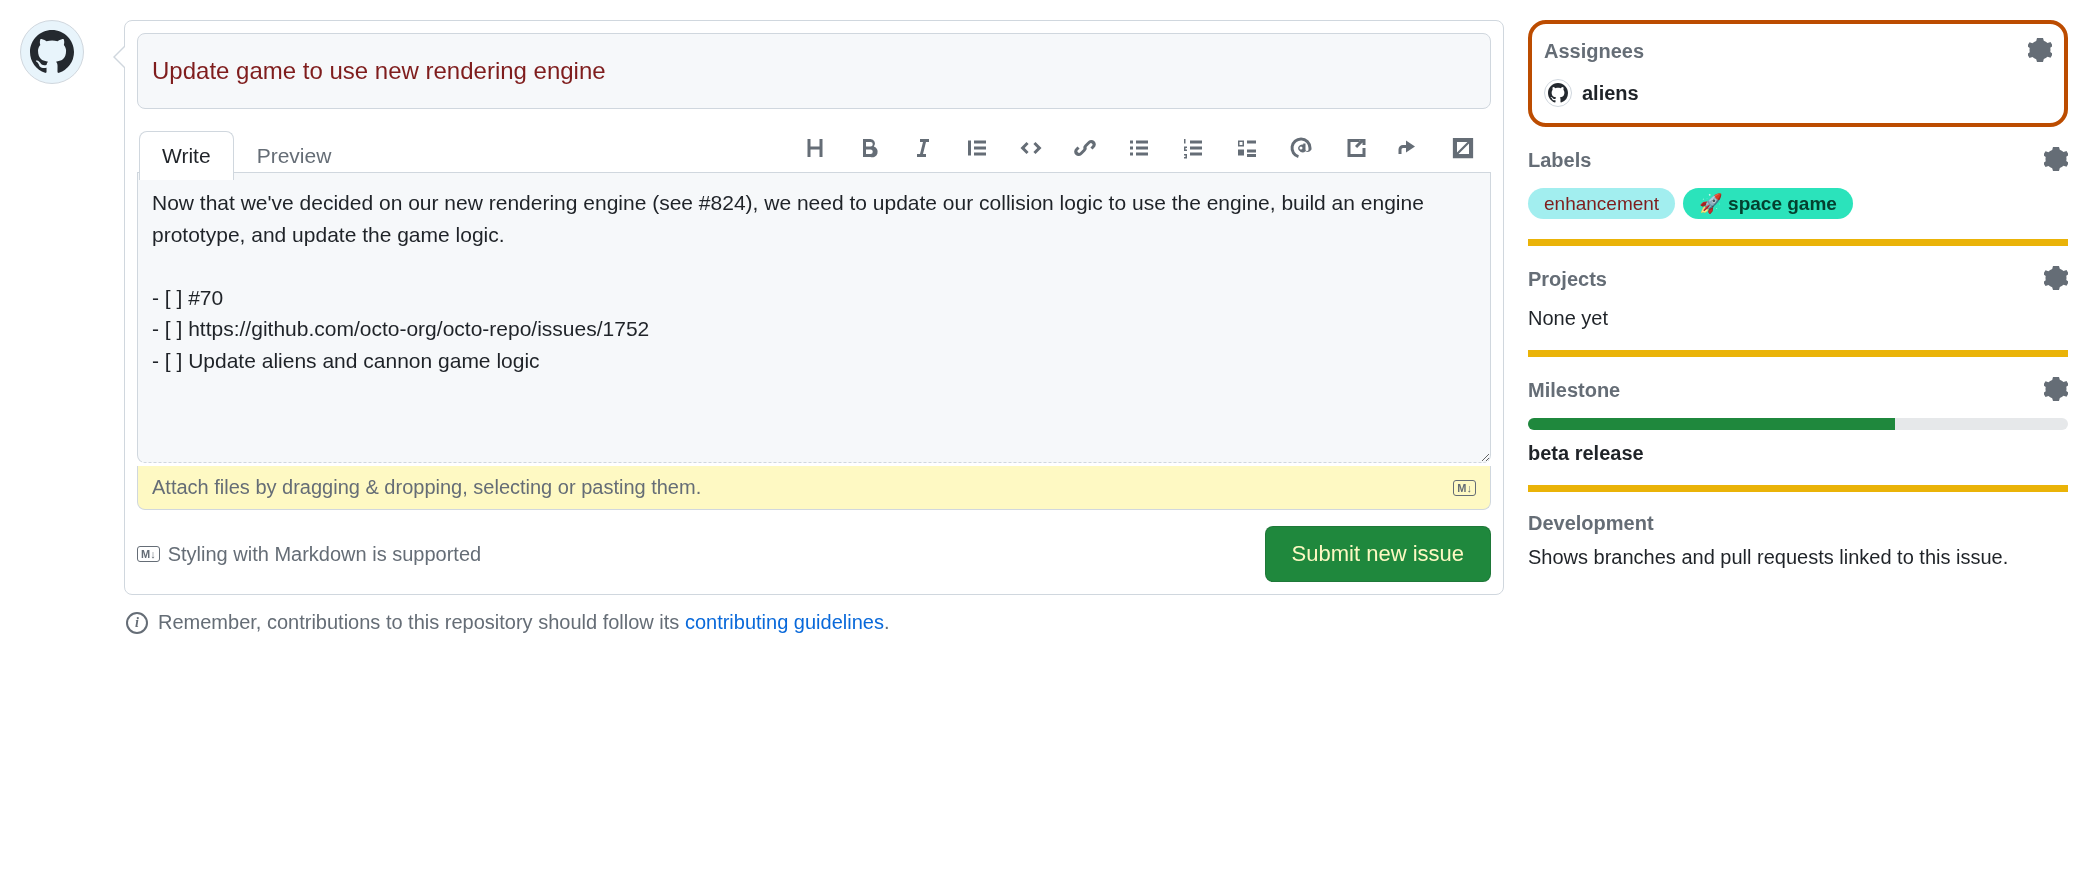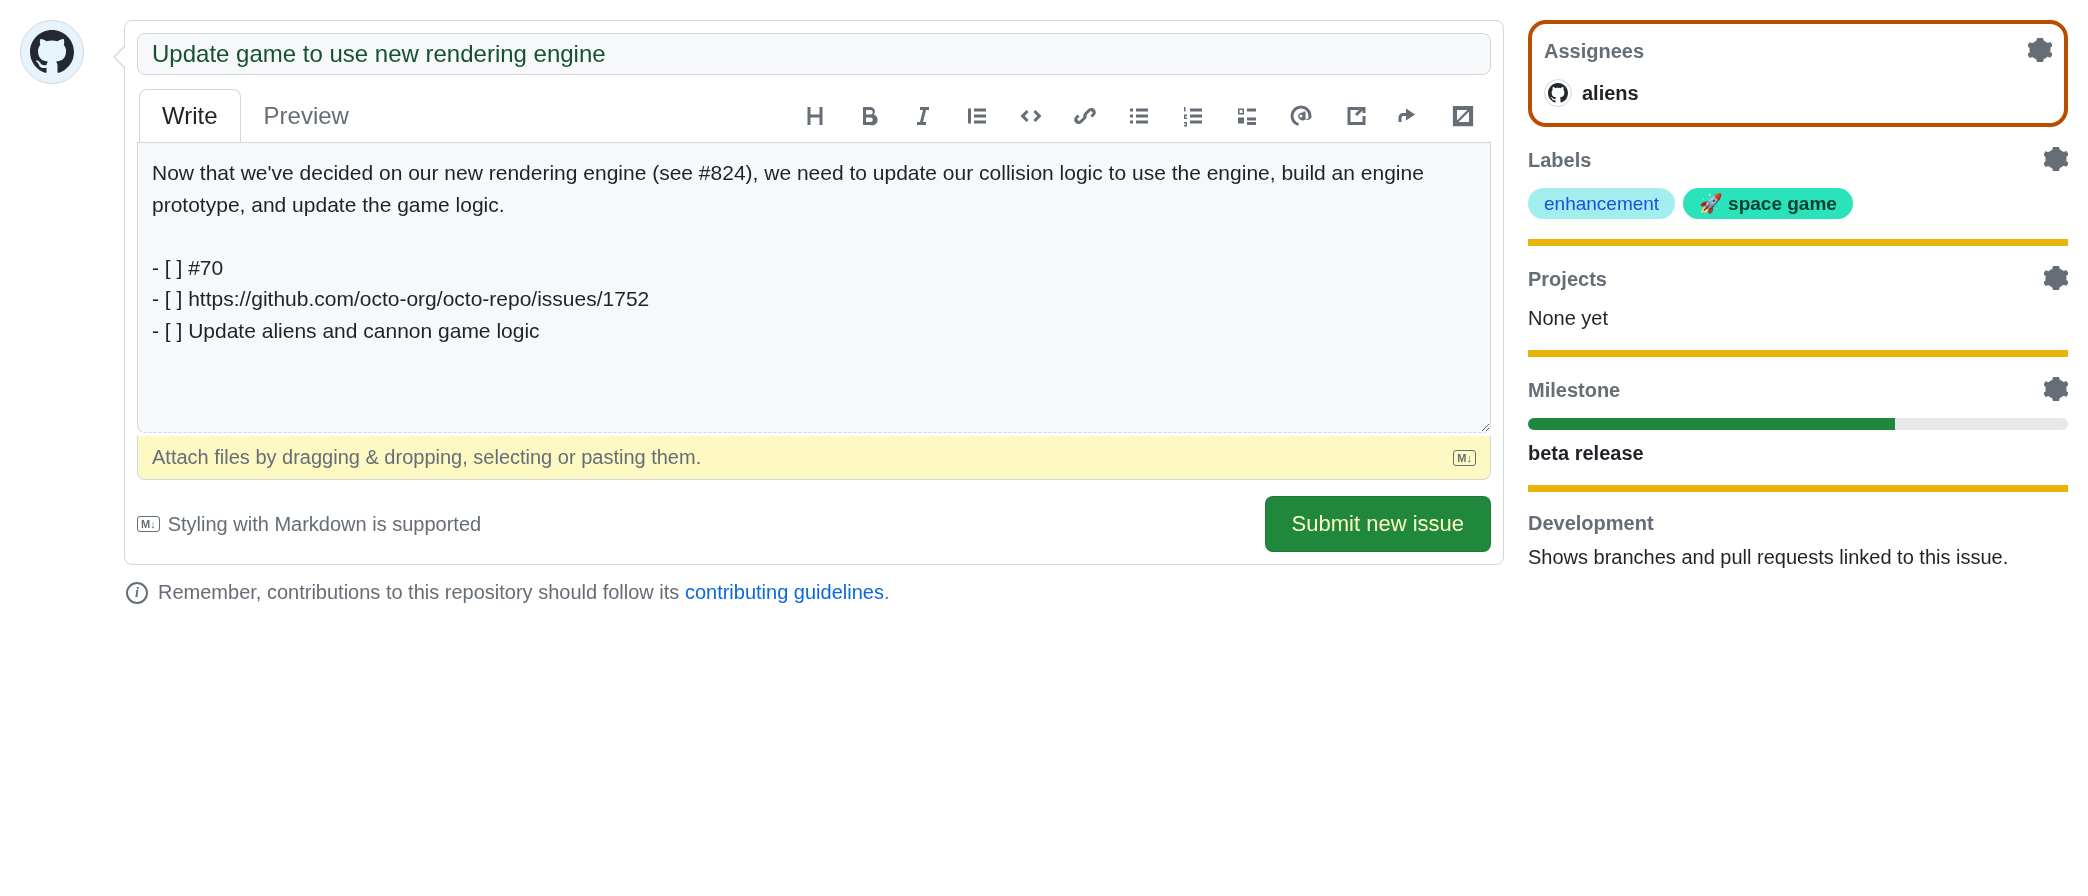"Update game to use new" .title-input { color: #14532d -> #7f1d1d; padding: 6px 14px -> 23px 14px }
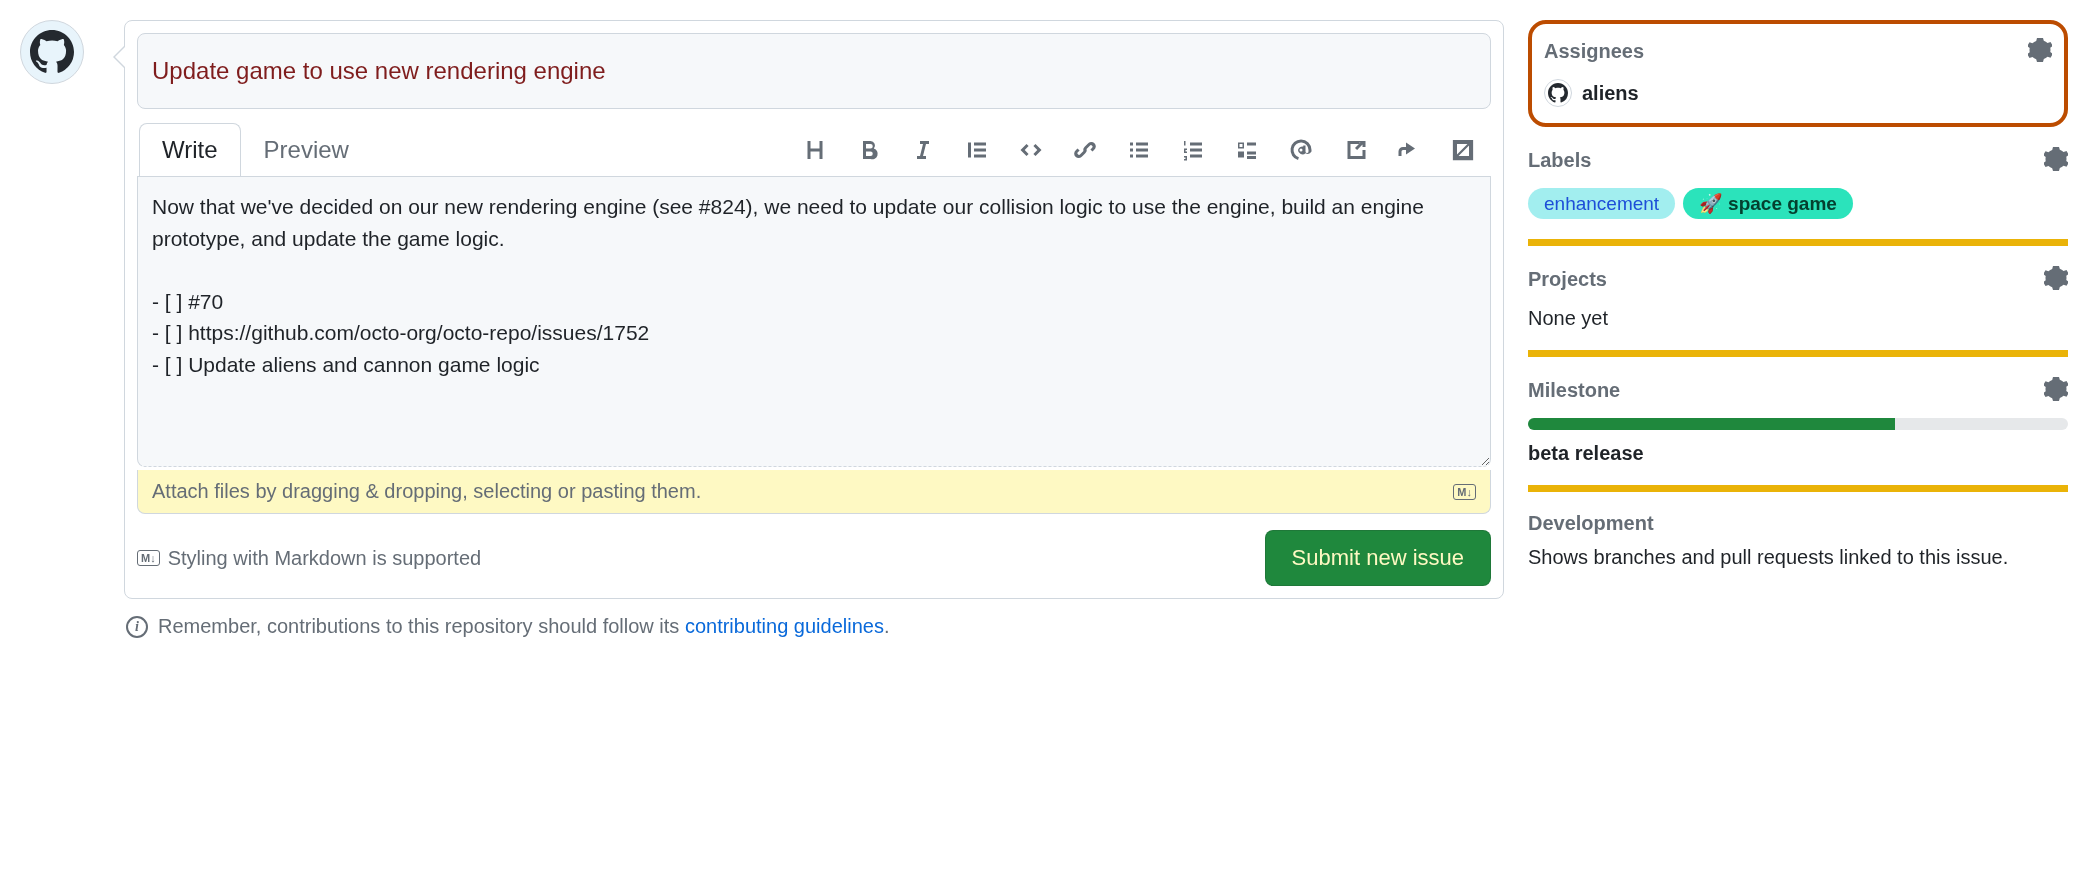"Write" .tab { font-size: 24px -> 21px; top: 0 -> 8px }
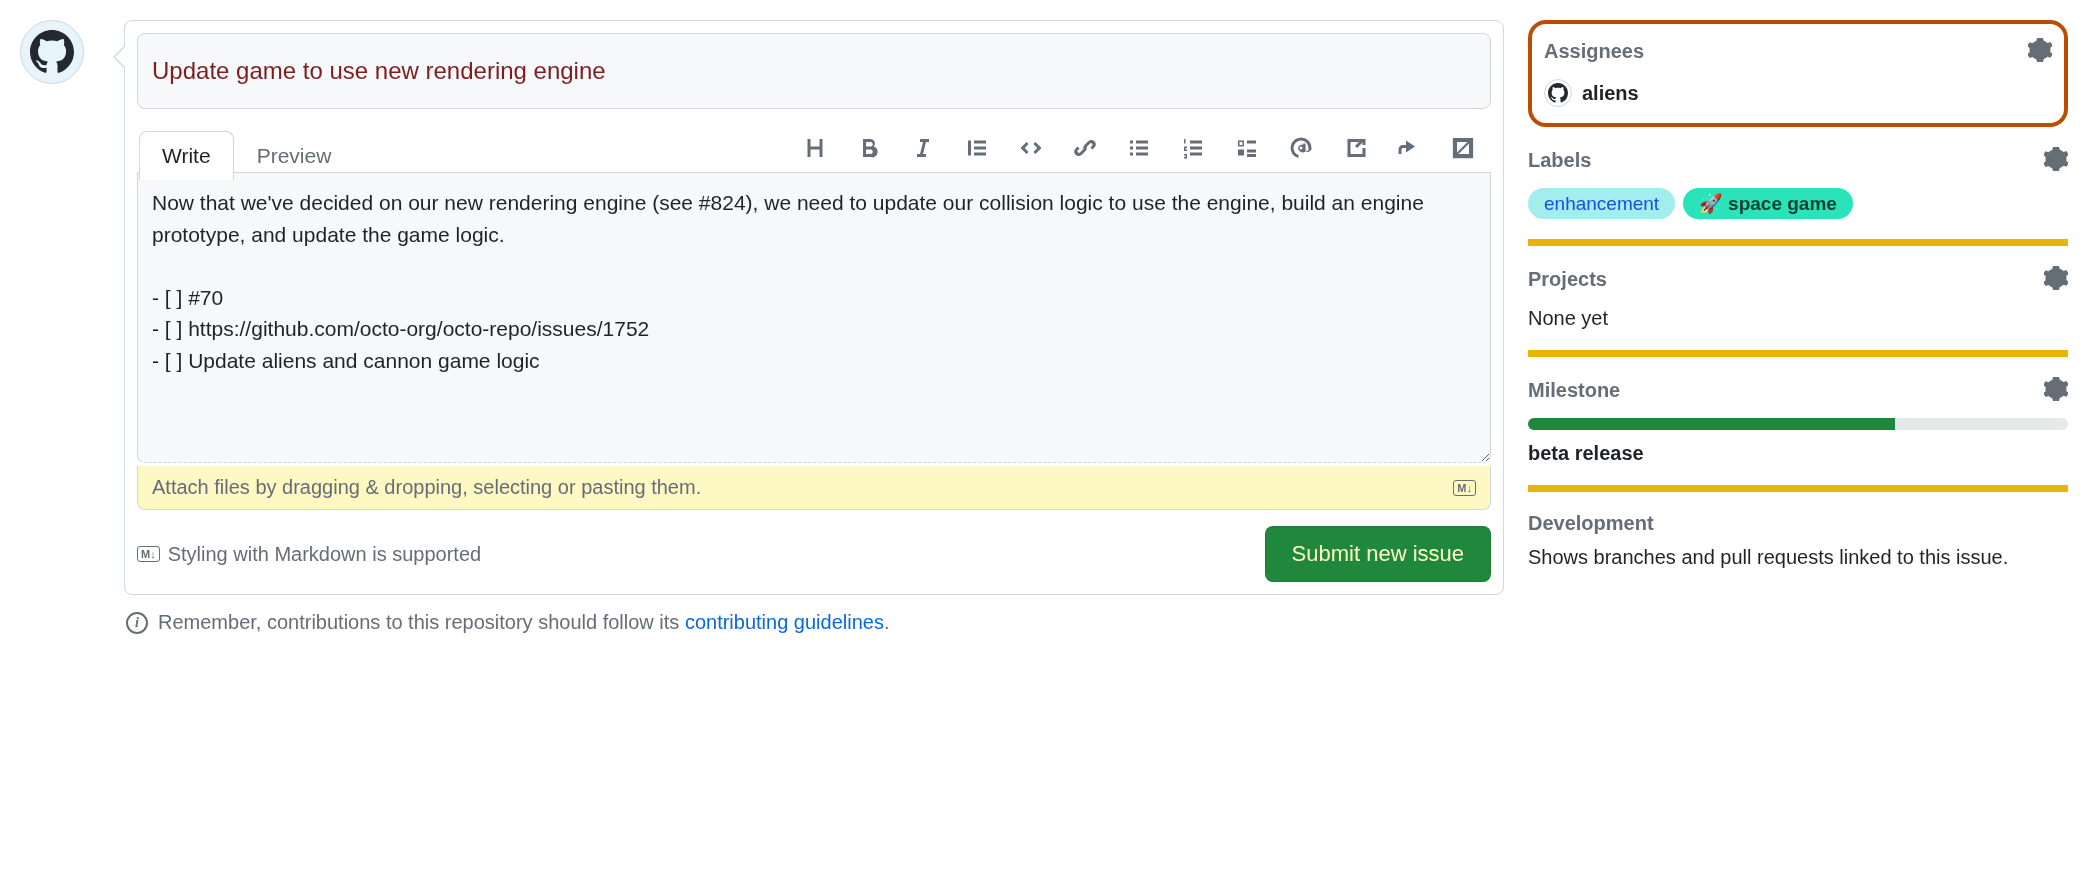"enhancement" span.label-pill { color: #1d4ed8 -> #7f1d1d }
